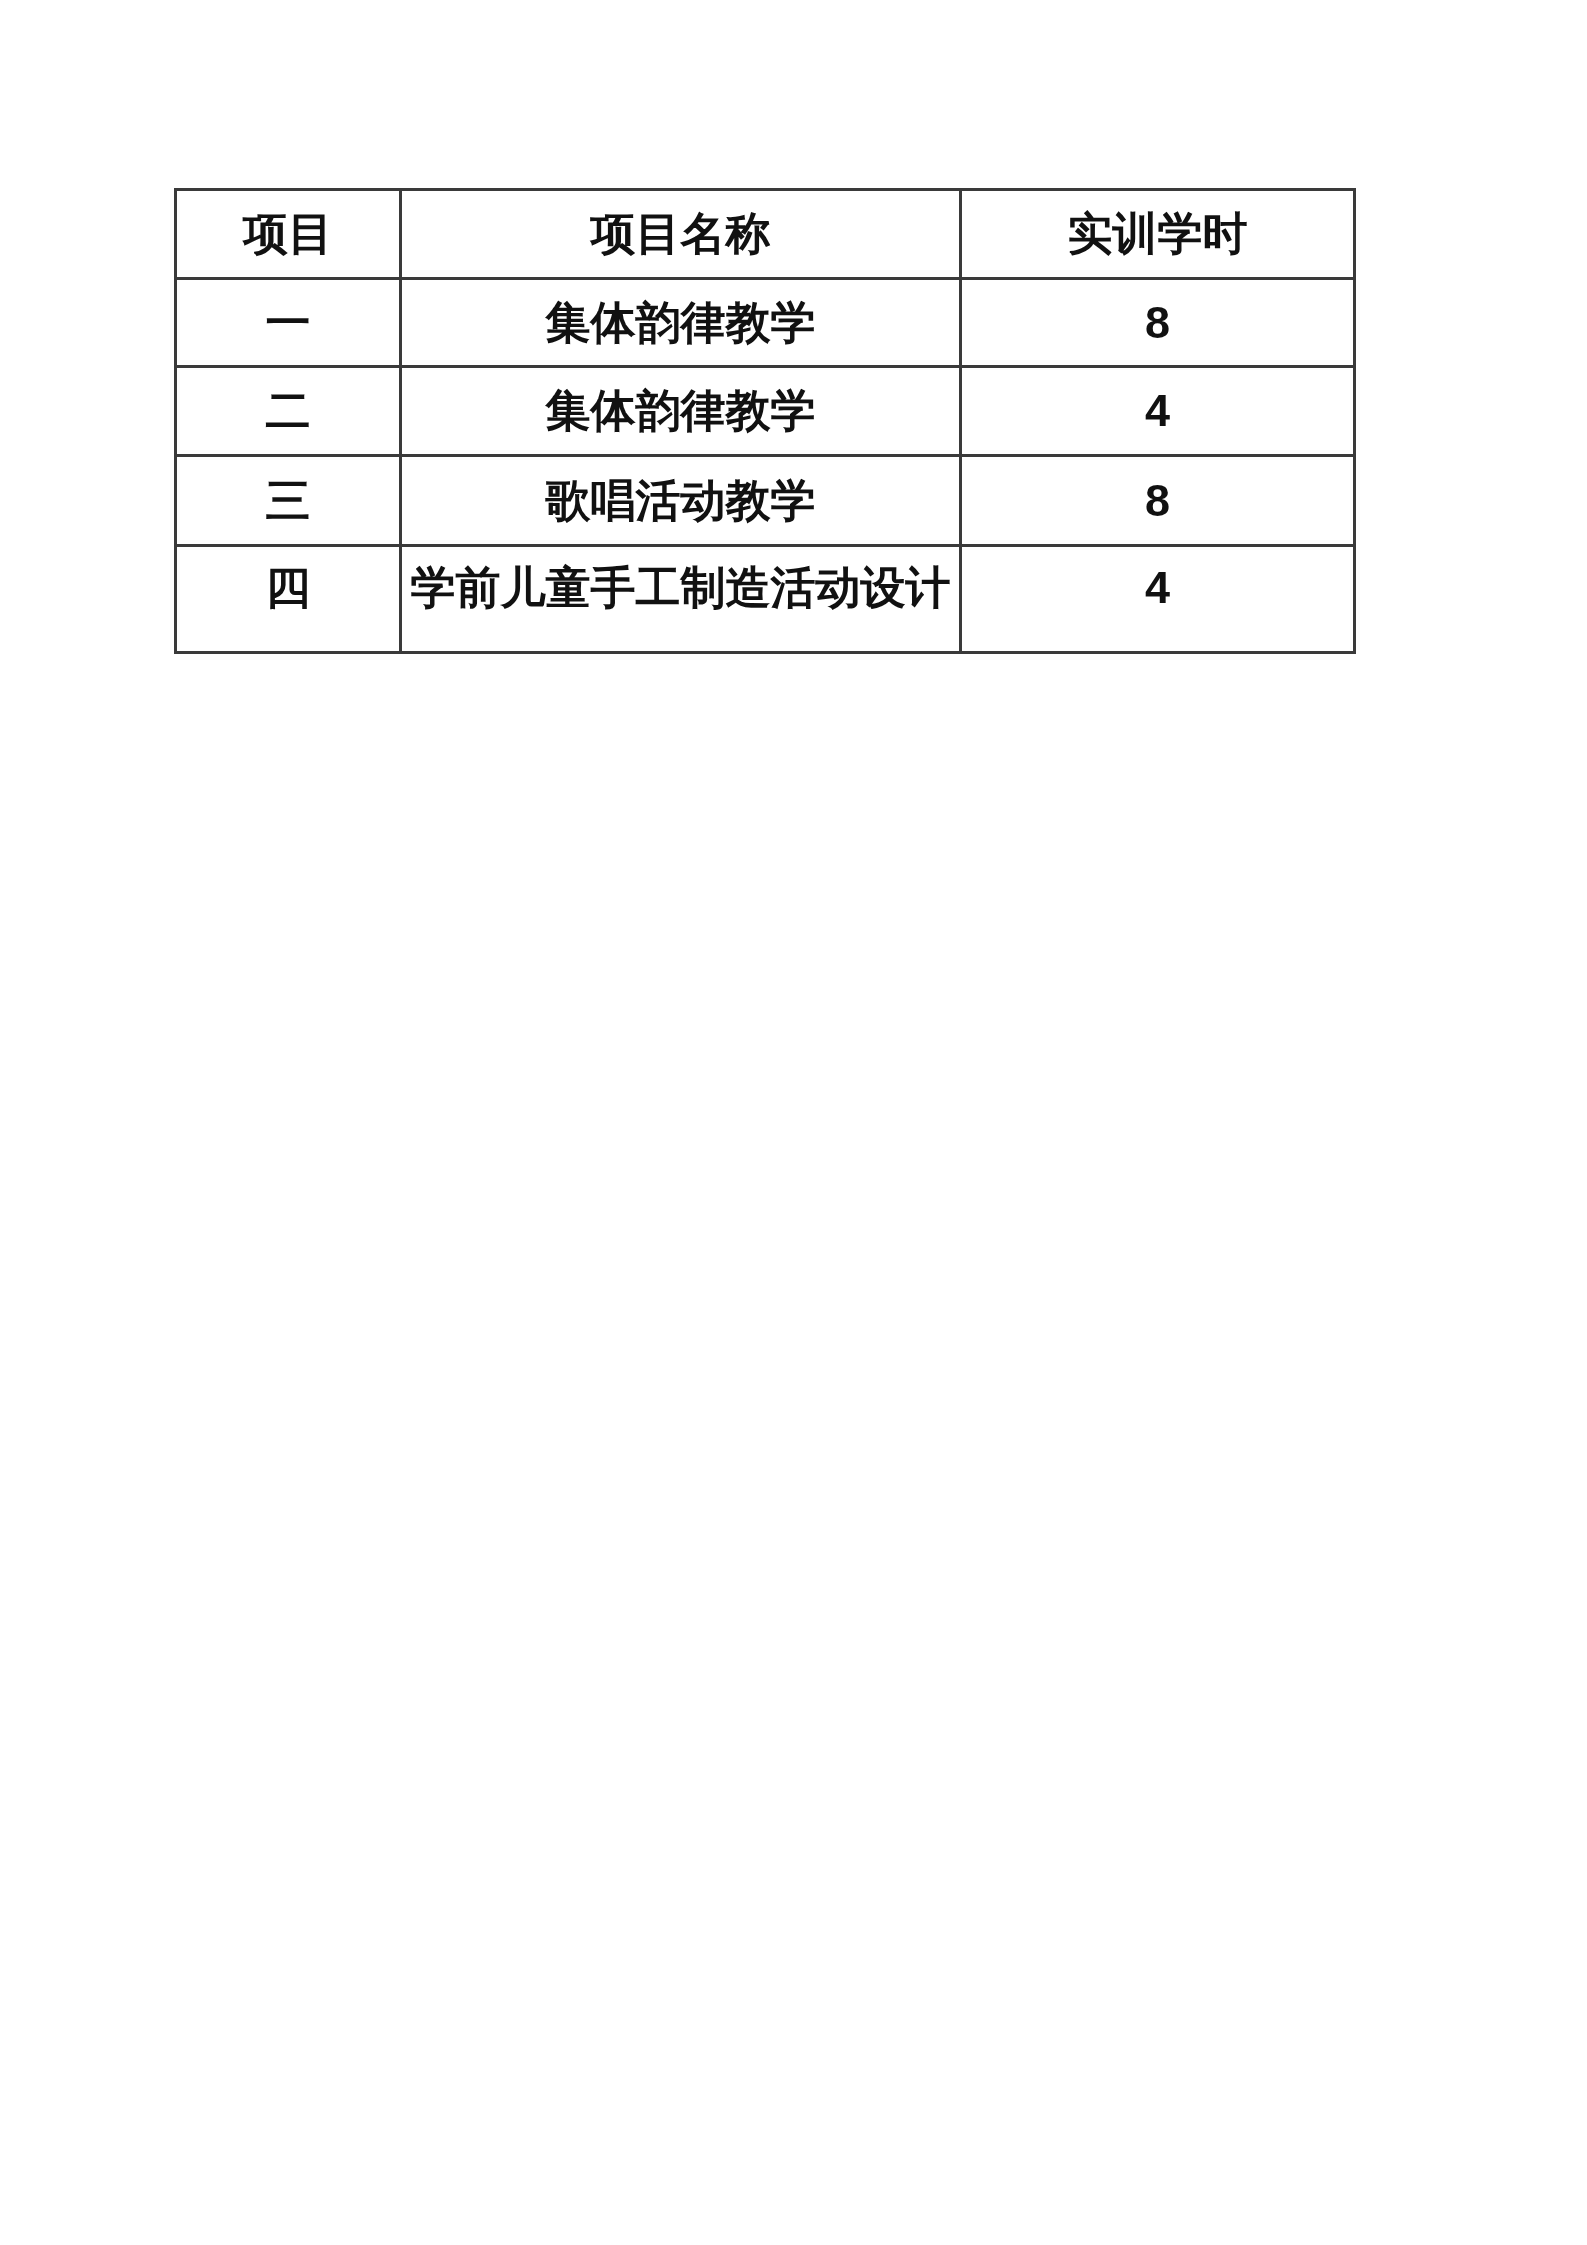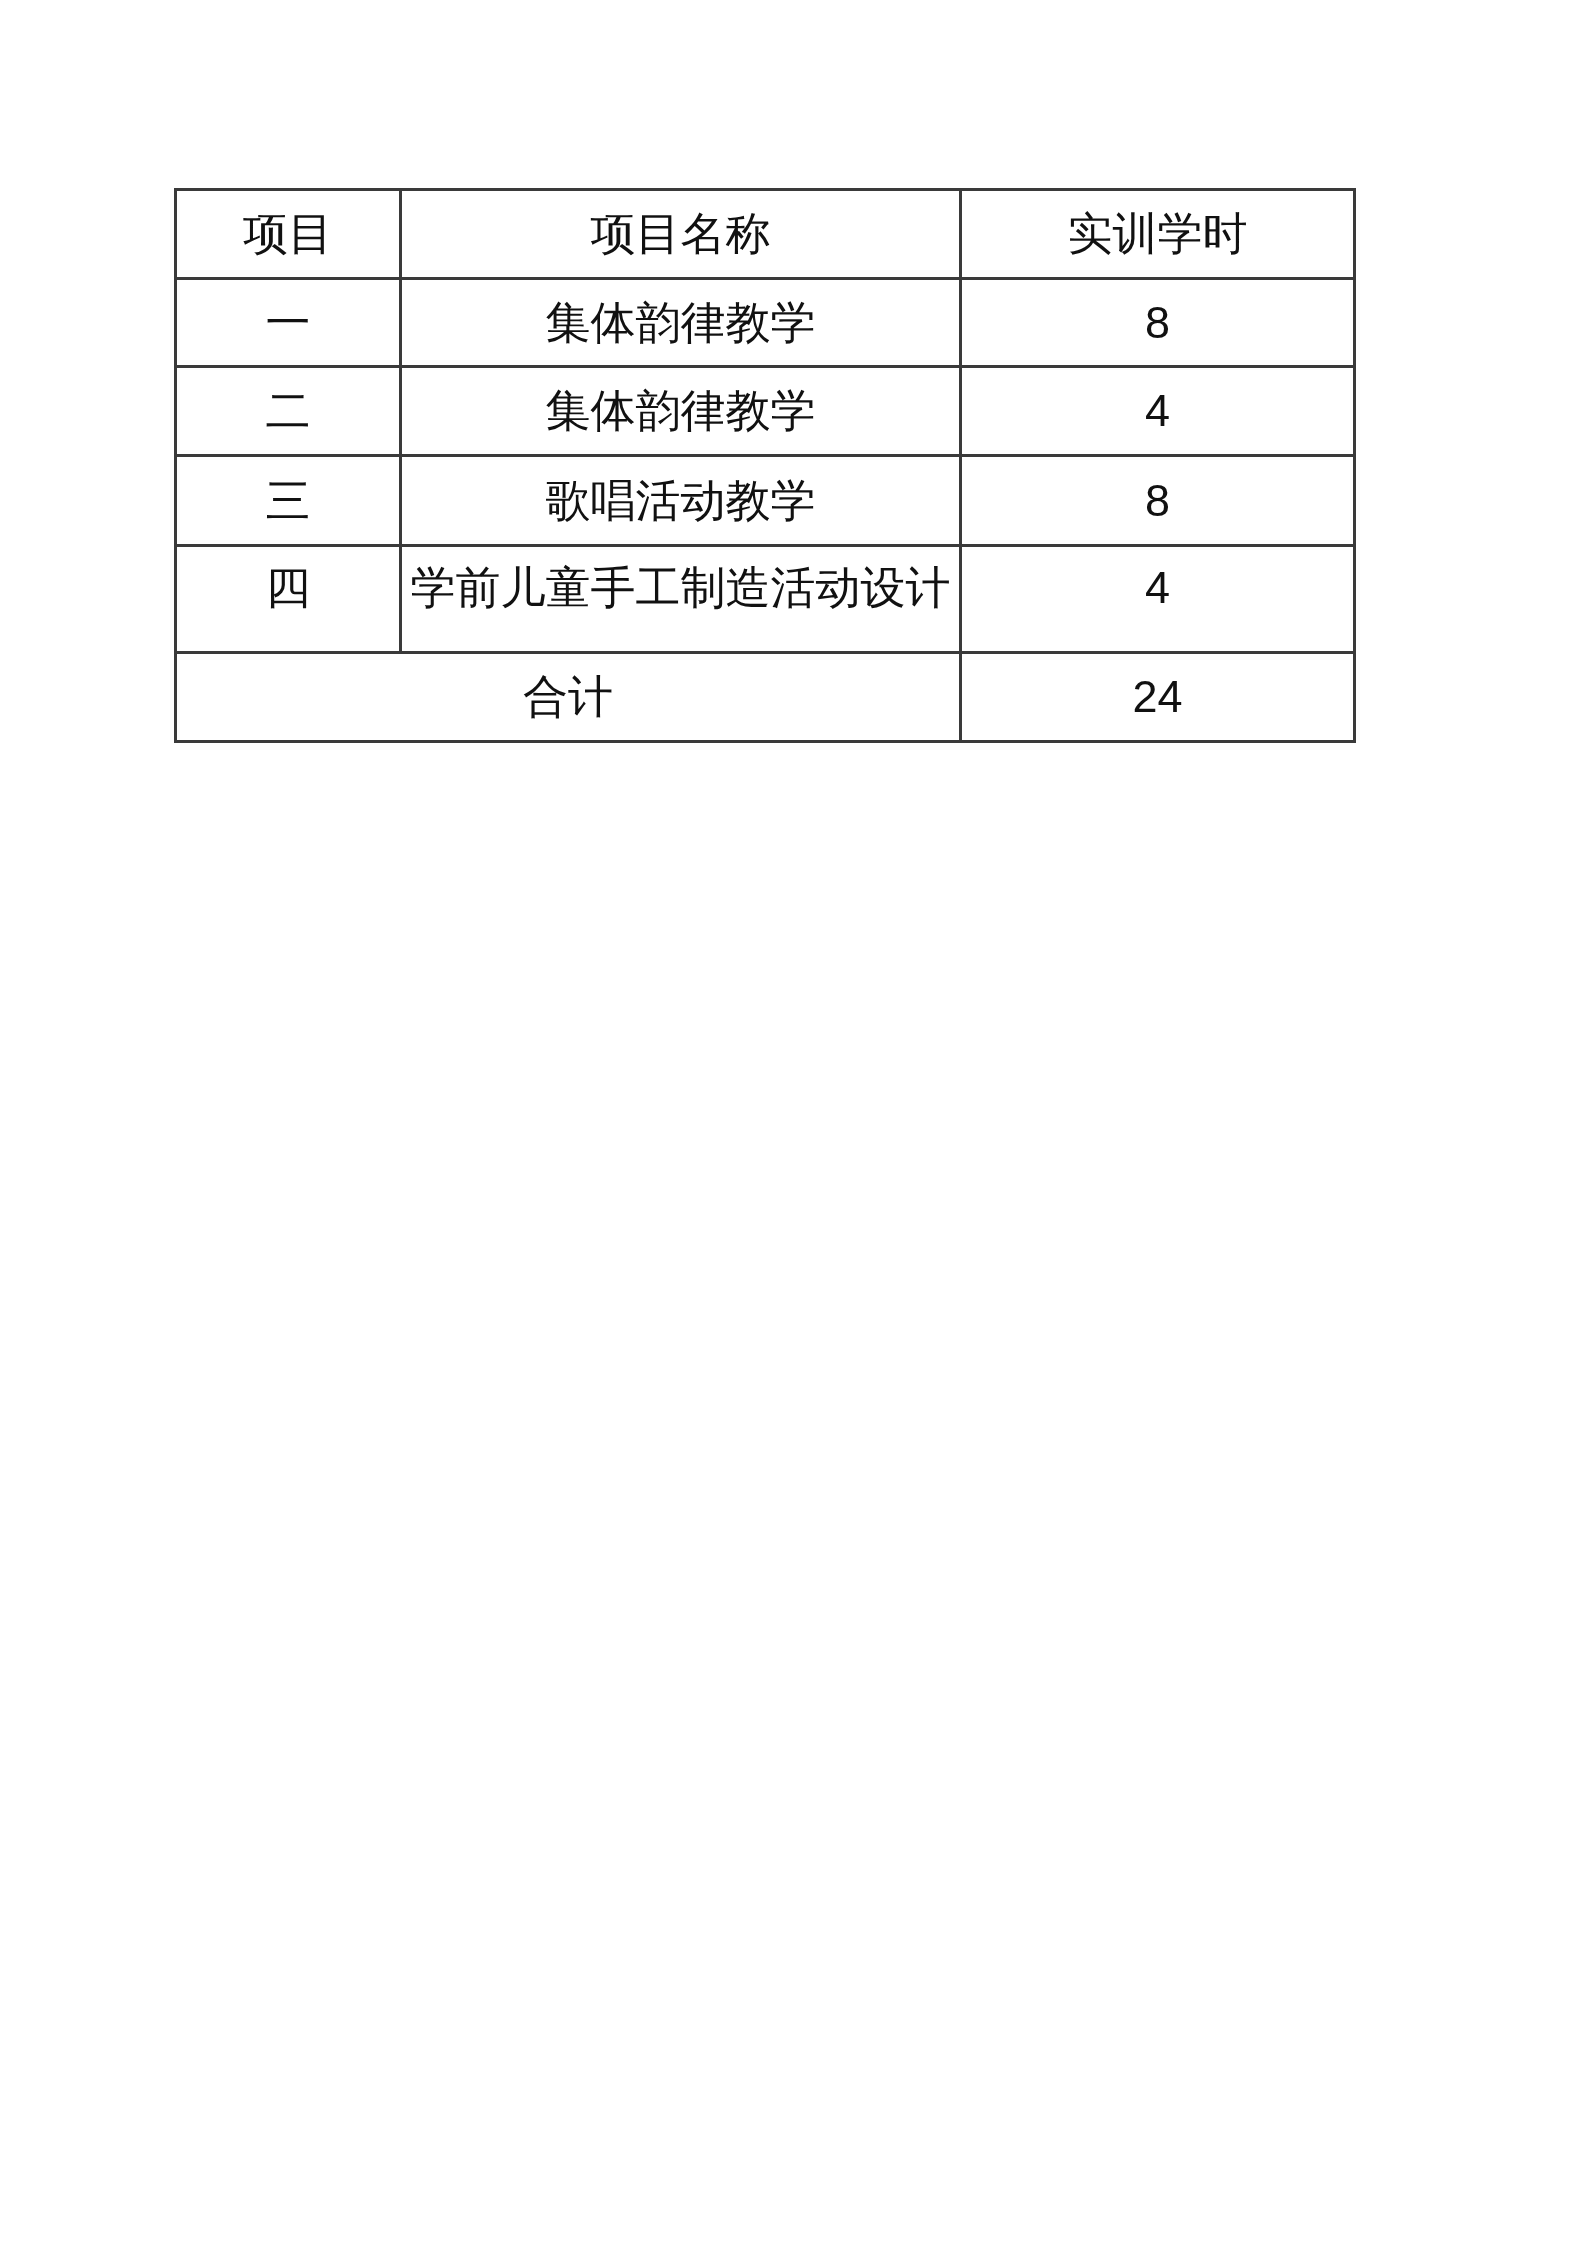"项目" table.training-table th, table.training-table td { font-weight: normal -> bold }
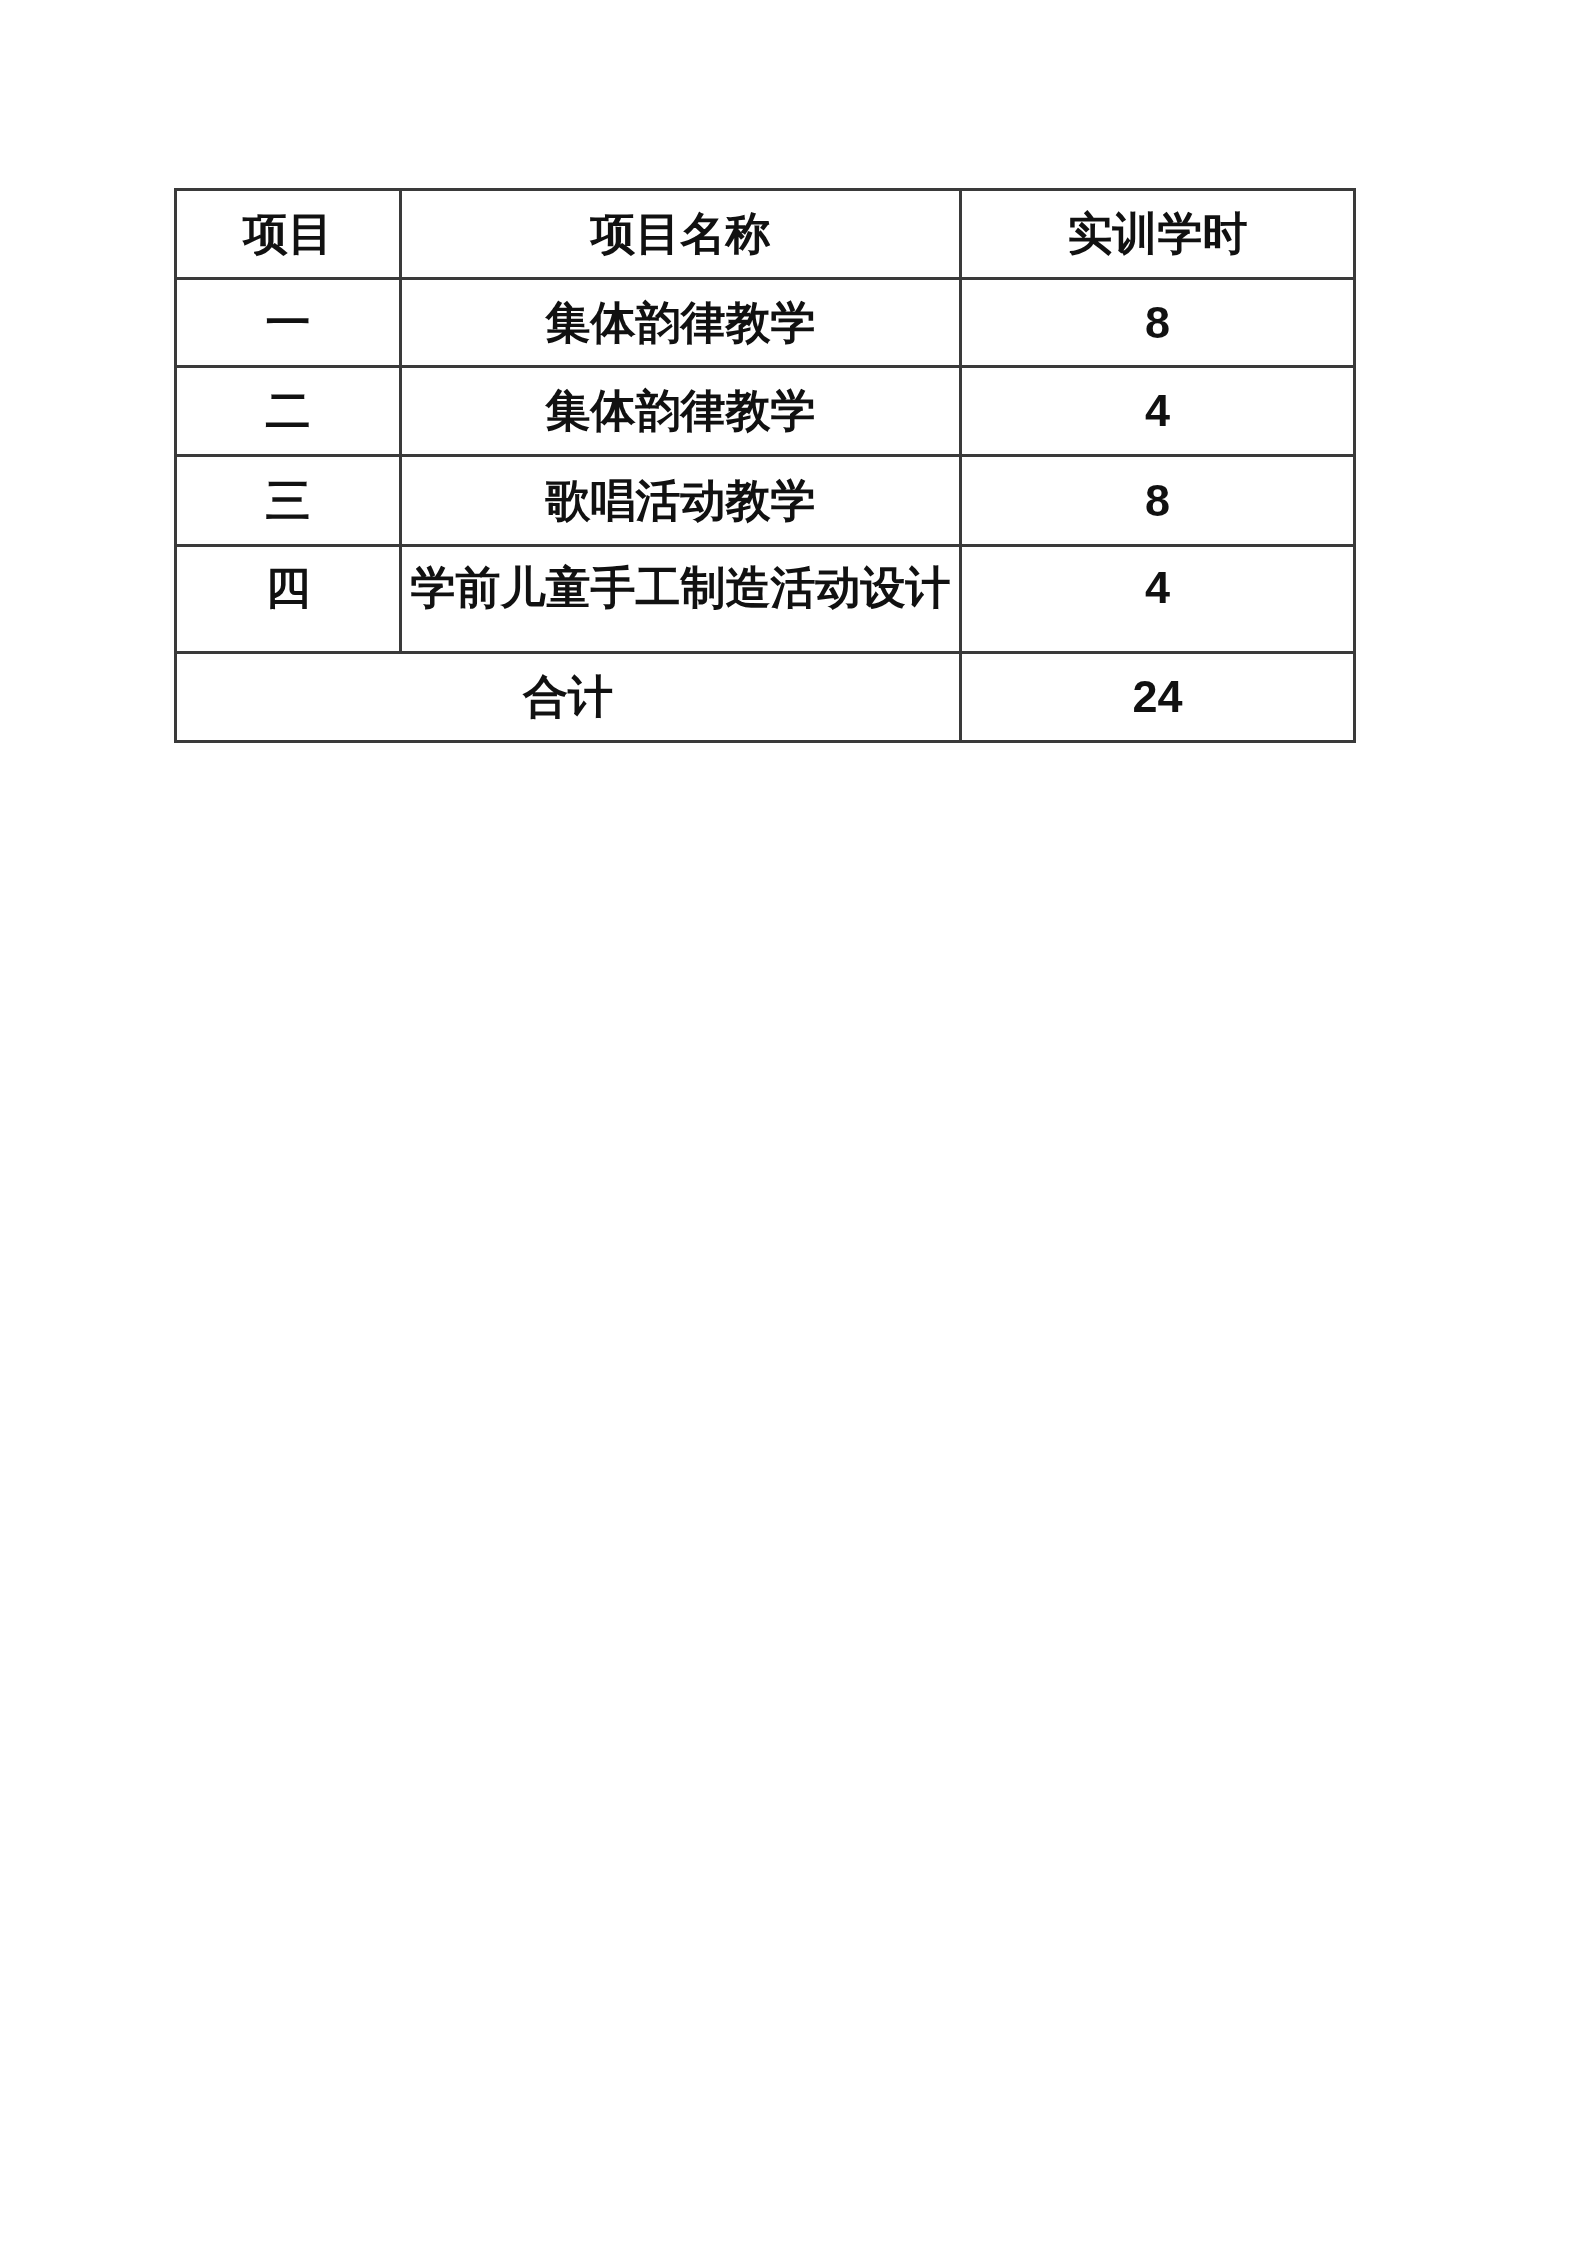"合计" tr.r-total { html: <tr> <td>合计</td> <td>24</td> </tr> -> none }
